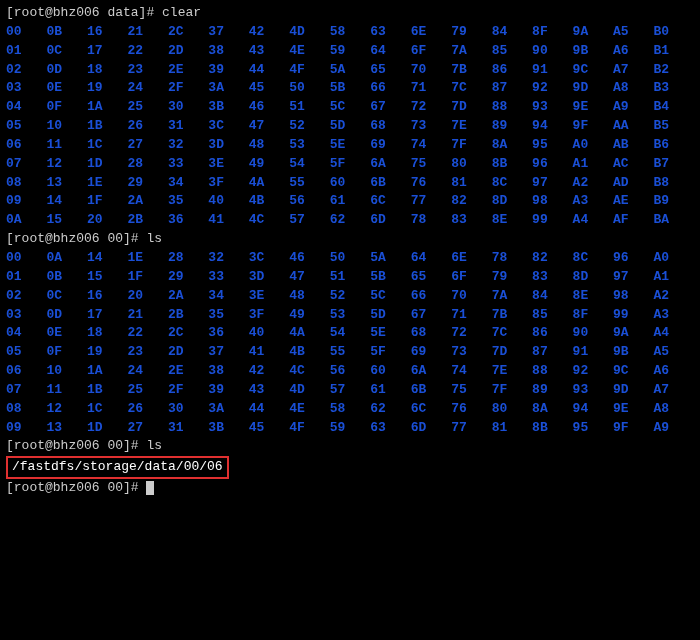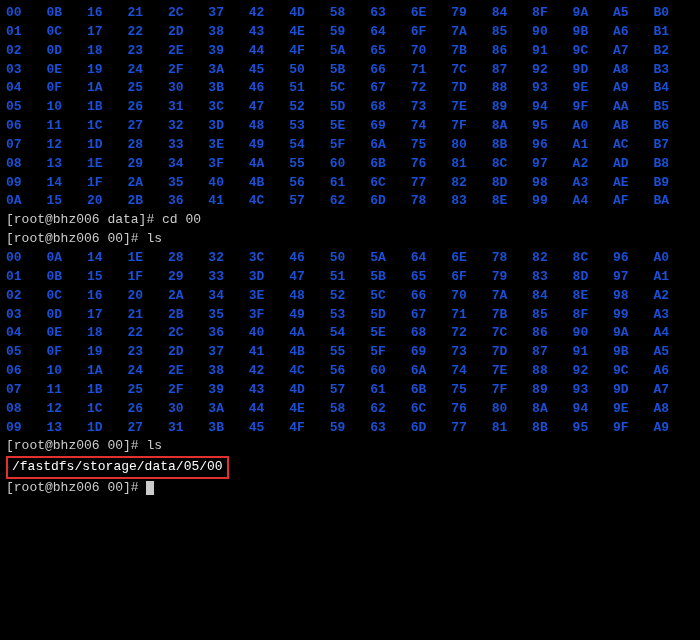"[root@bhz006 data]# clear" div.prompt-line { html: none -> <div><span>[root@bhz006 data]# </span><span>clear</span></div> }
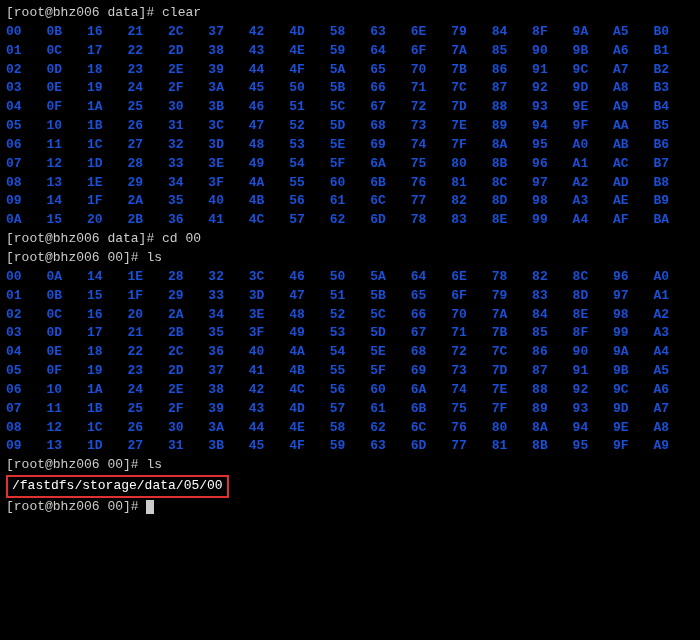"[root@bhz006 data]# cd 00" div.prompt-line { html: <div><span>[root@bhz006 data]# </span><span>cd 00</span></div> -> none }
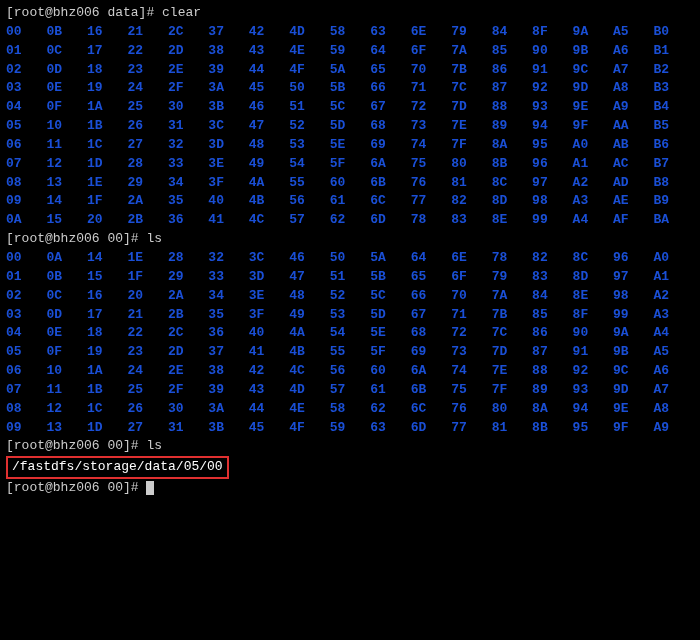"/fastdfs/storage/data/05/00" span.highlight-box { text: /fastdfs/storage/data/05/00 -> /fastdfs/storage/data/00/06 }
